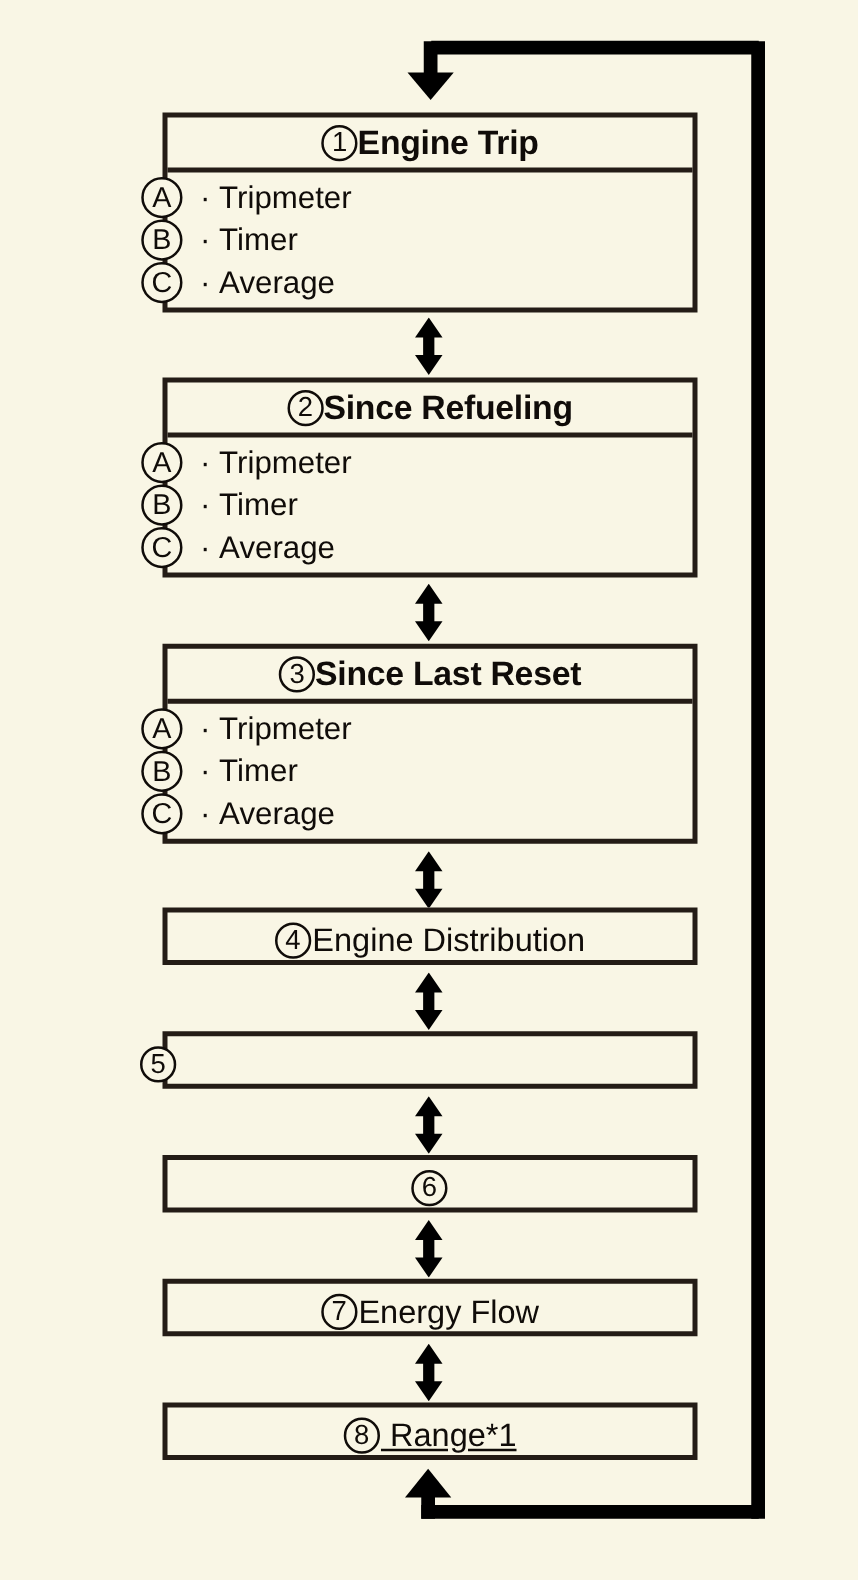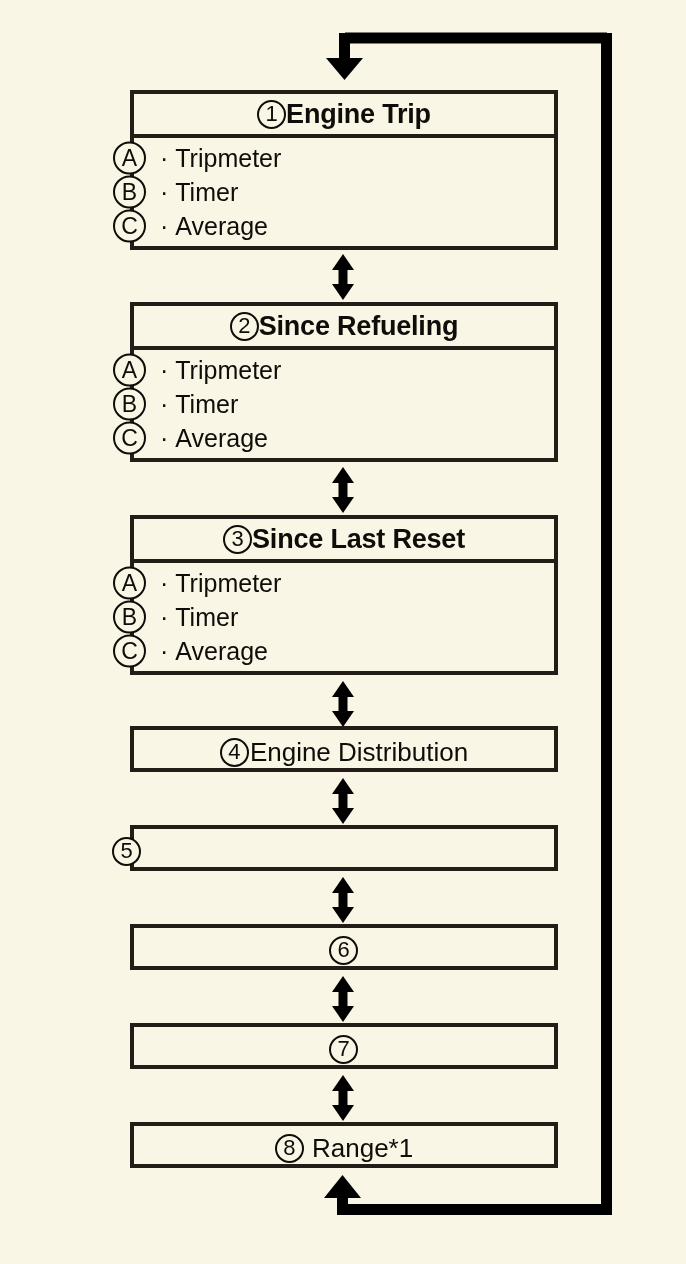"Energy Flow" span { html: none -> <span>Energy Flow</span> }
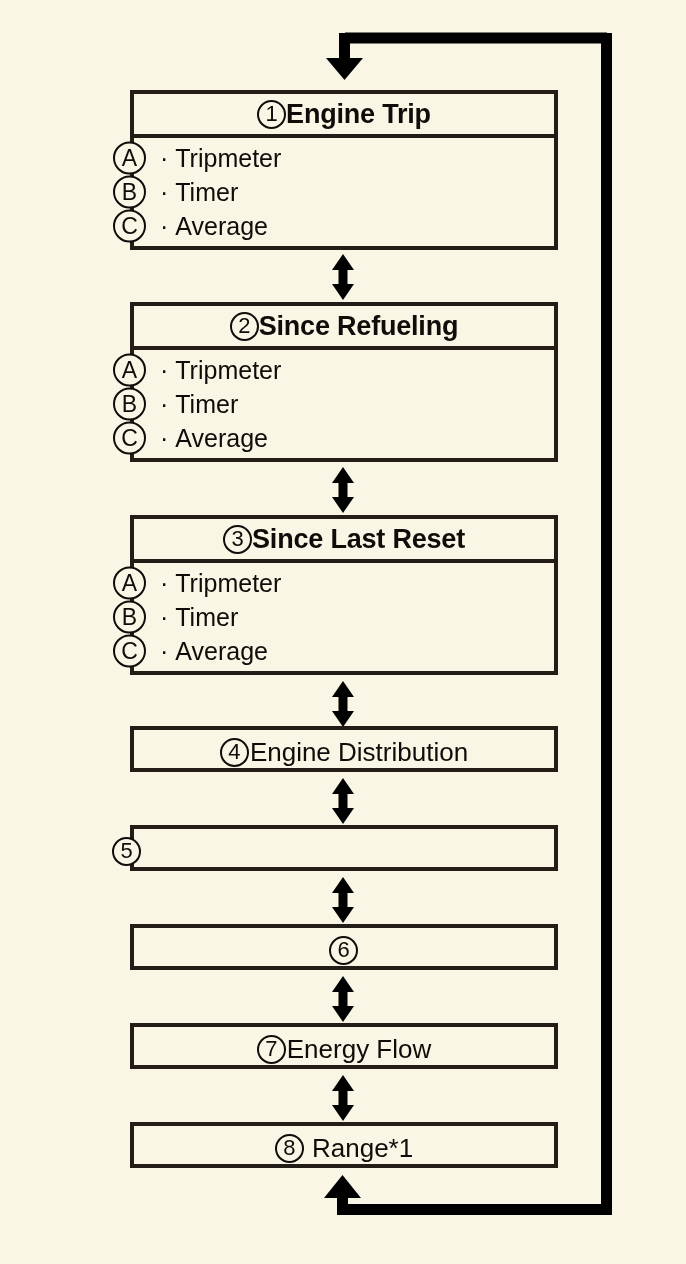"Range*1" span { text-decoration: none -> underline }
